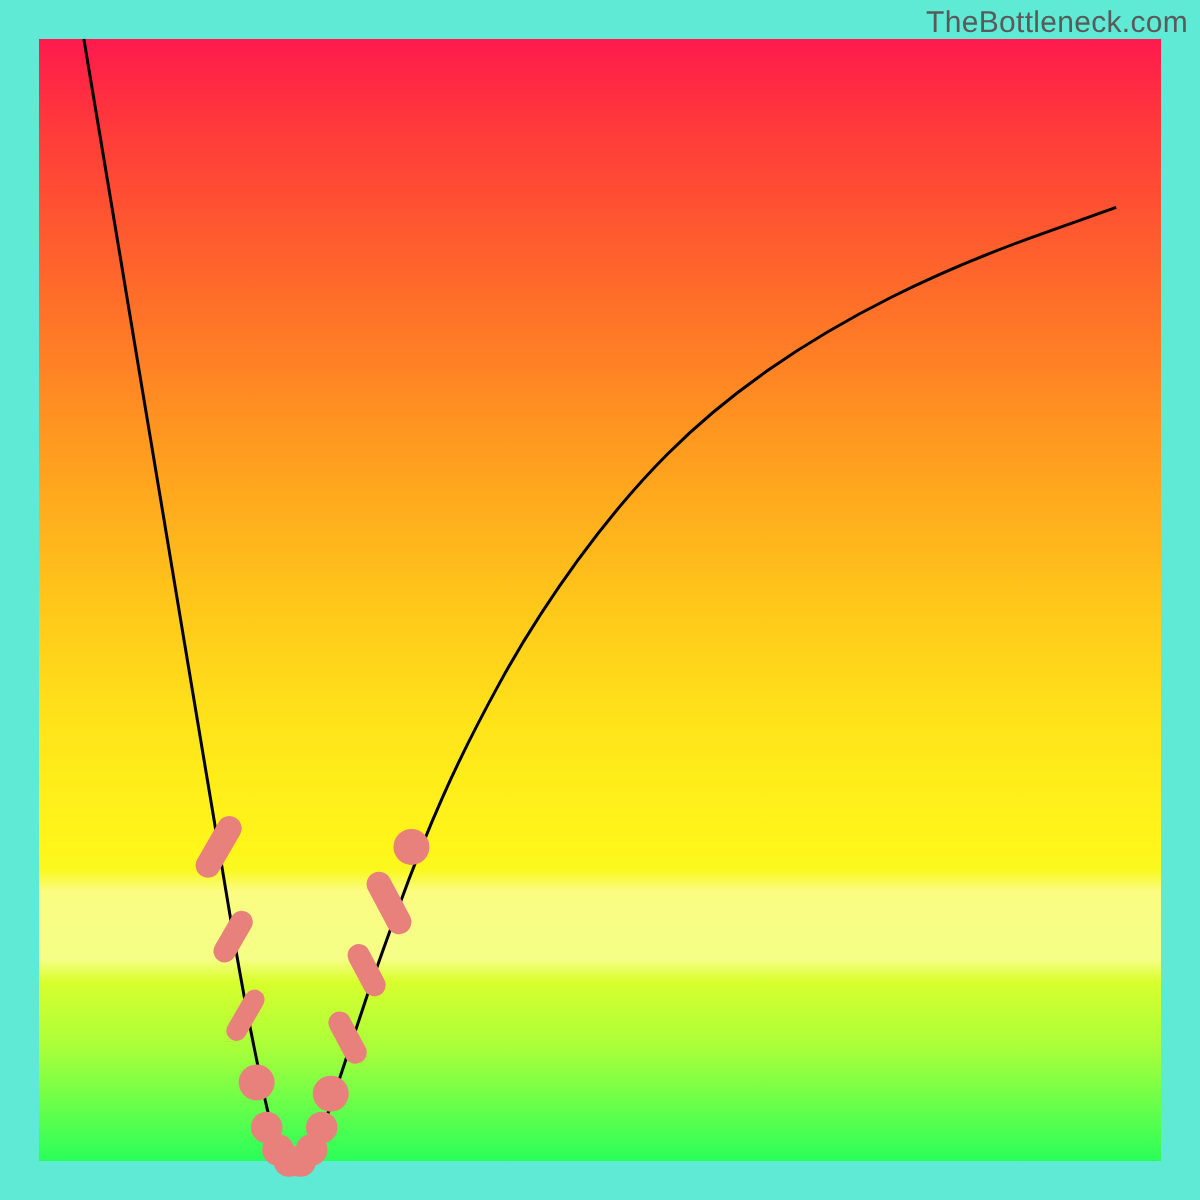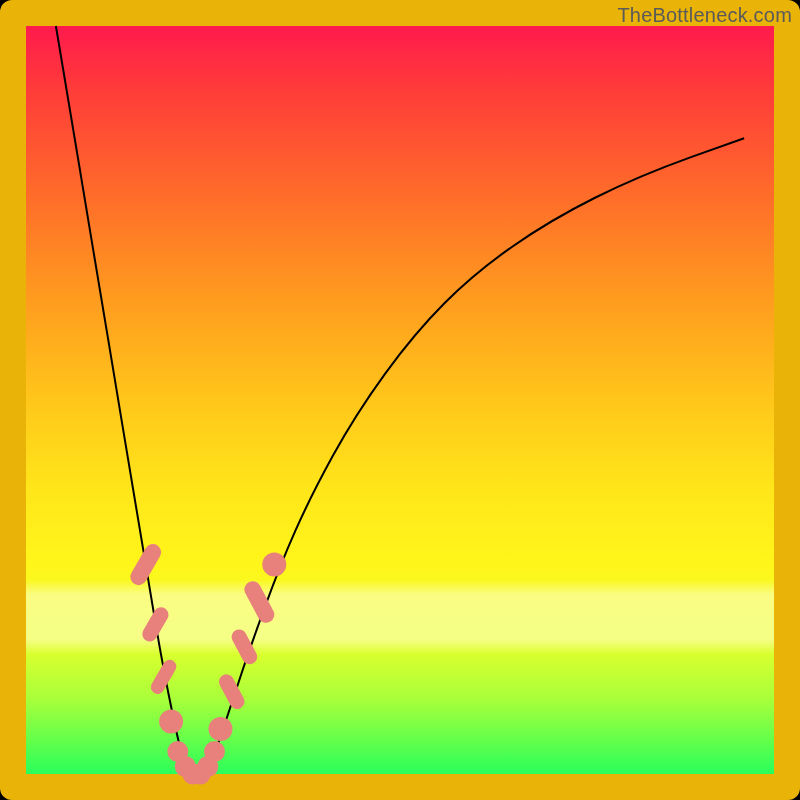"TheBottleneck.com" .frame { background: #eab308 -> #5eead4; border-radius: 12px -> none }
